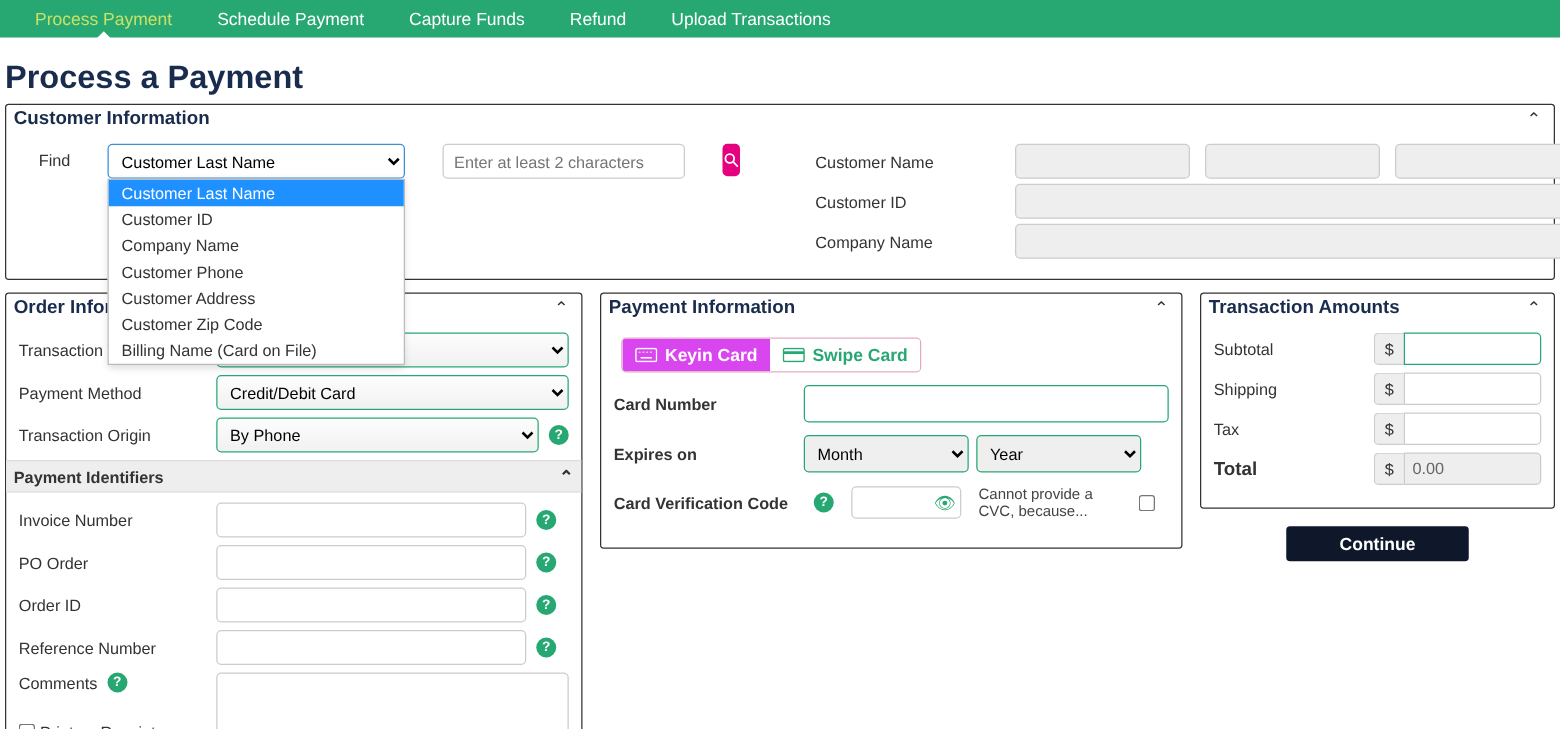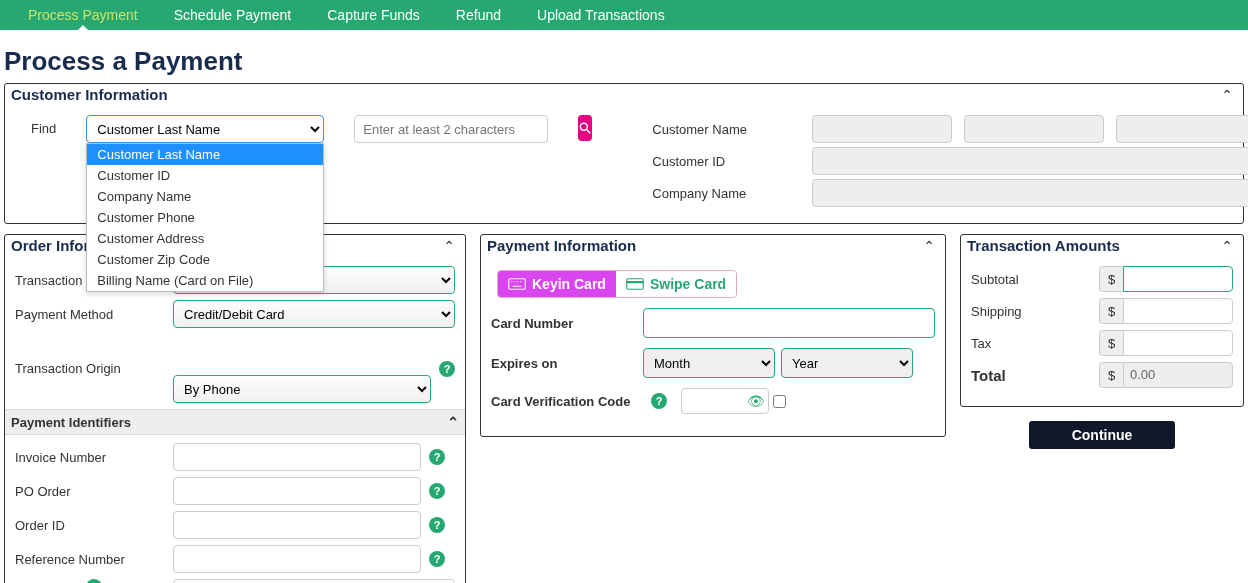"By Phone" .sel-origin { margin-top: 41px -> none }
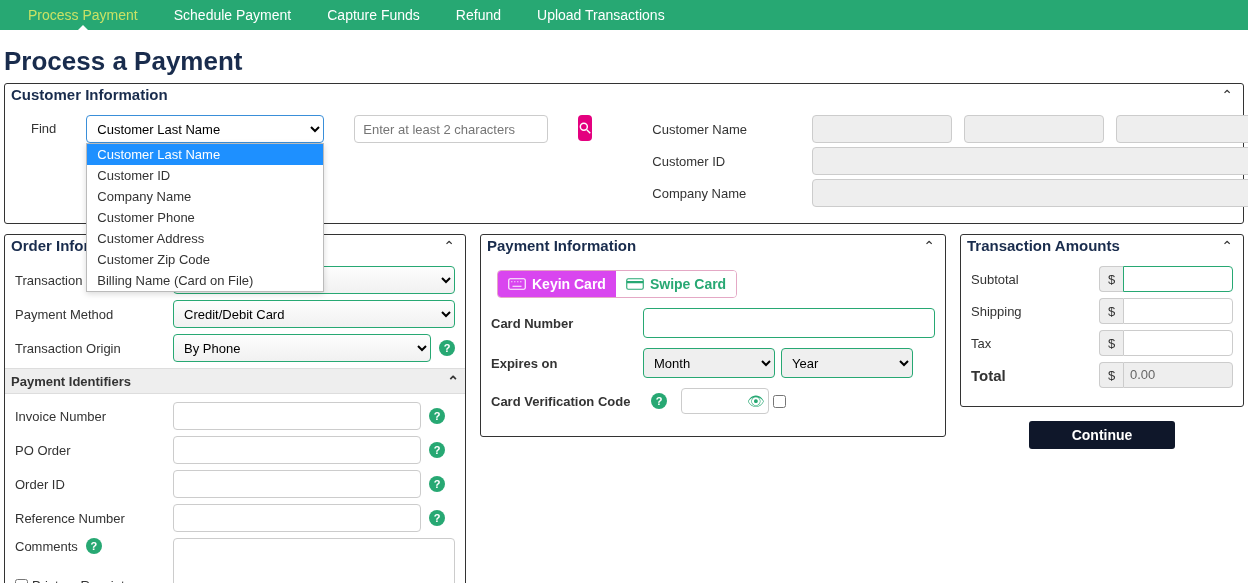"Cannot provide a CVC, because..." span.cvc-note { html: none -> <span>Cannot provide a CVC, because...</span> }
